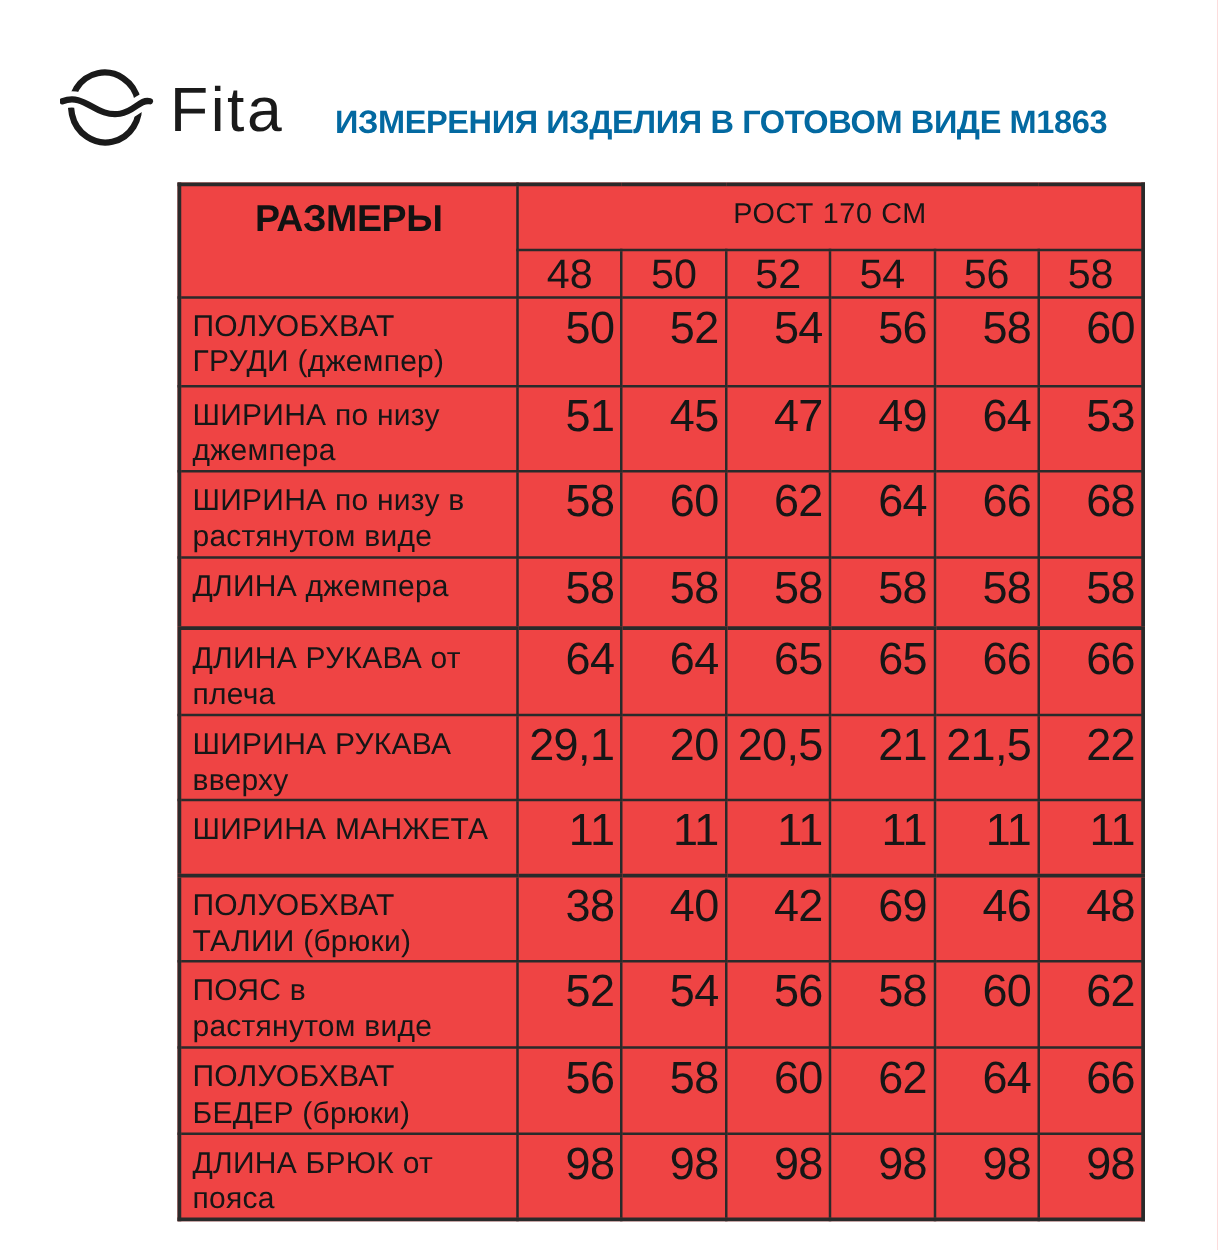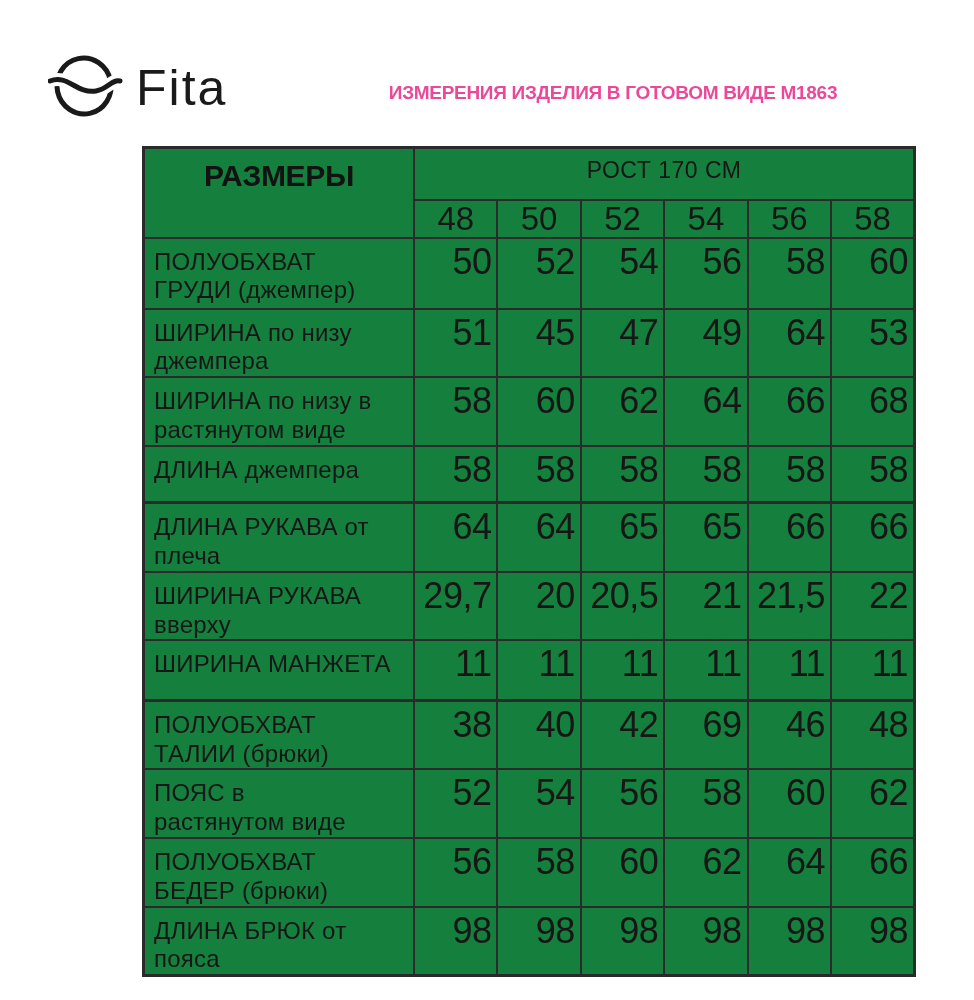"ИЗМЕРЕНИЯ ИЗДЕЛИЯ В ГОТОВОМ ВИДЕ" #doc-title { color: #ec4899 -> #0369a1; font-size: 19px -> 26px; margin-left: 40px -> none }
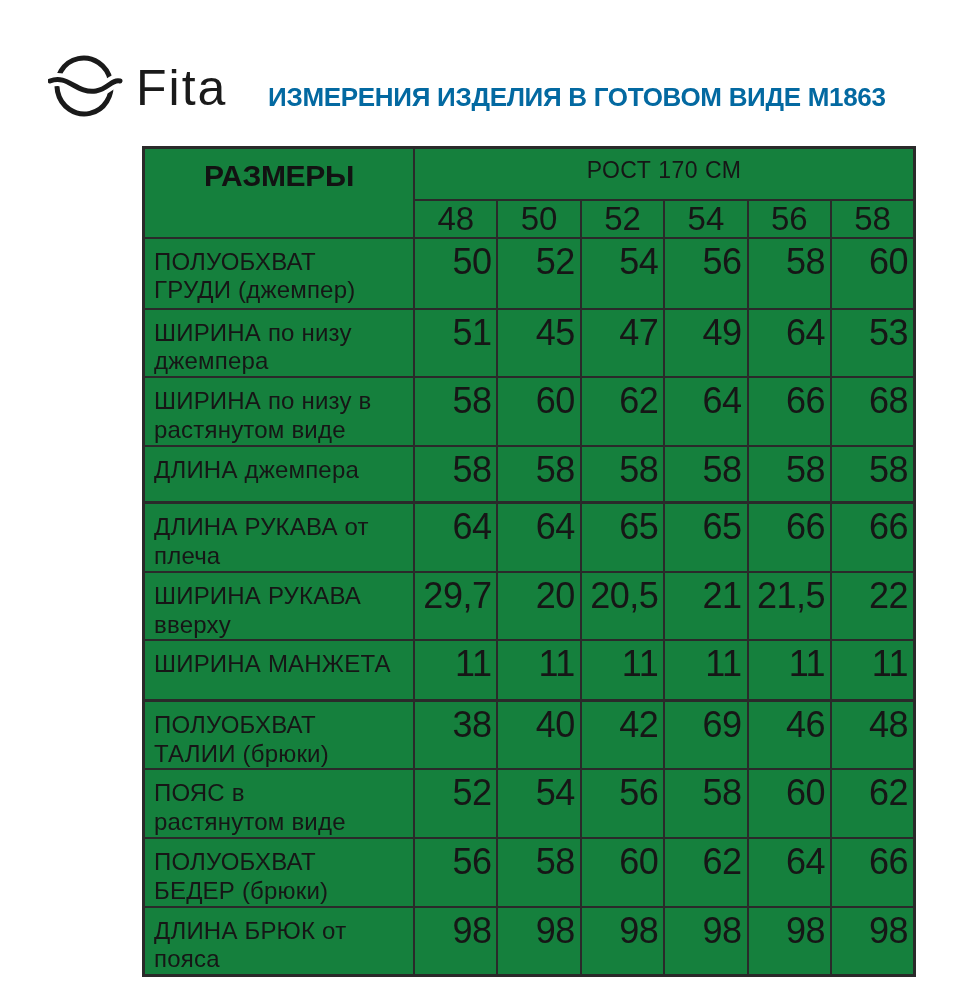"РАЗМЕРЫ" table { background: #15803d -> #ef4444 }
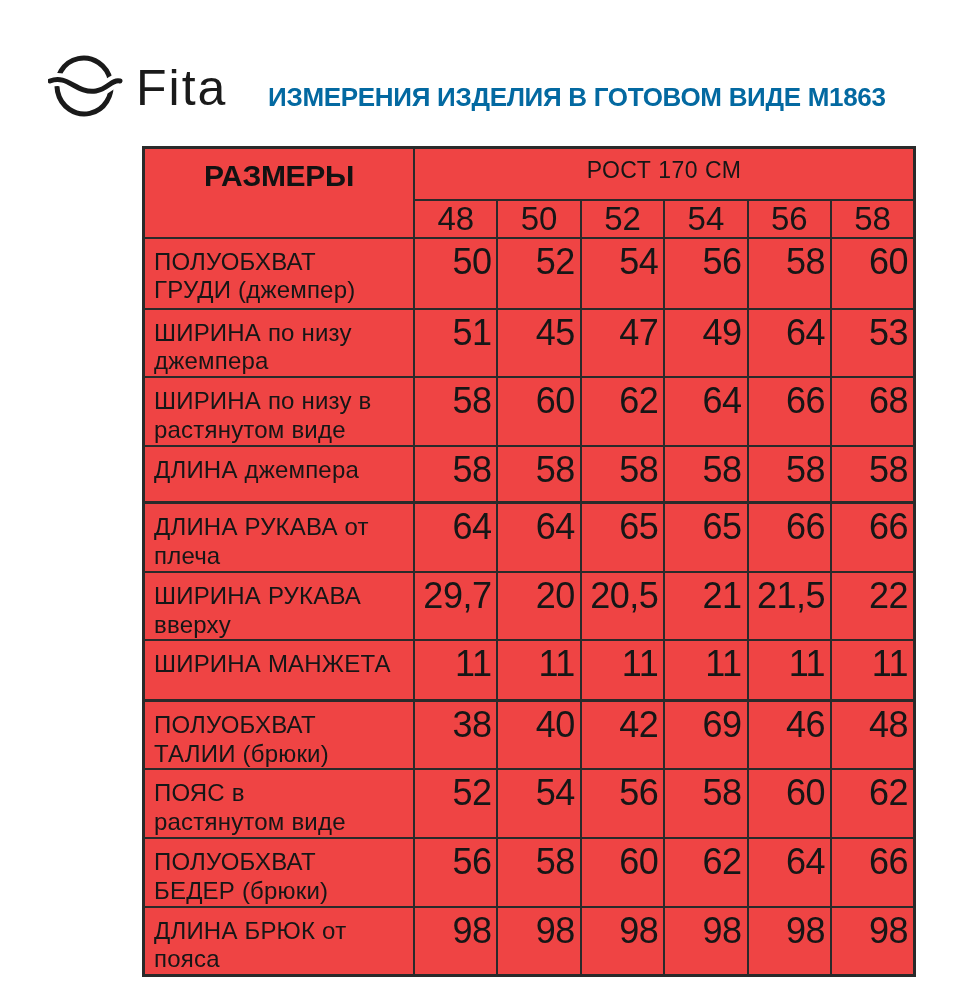"29,7" td.m-value { text: 29,7 -> 29,1 }
